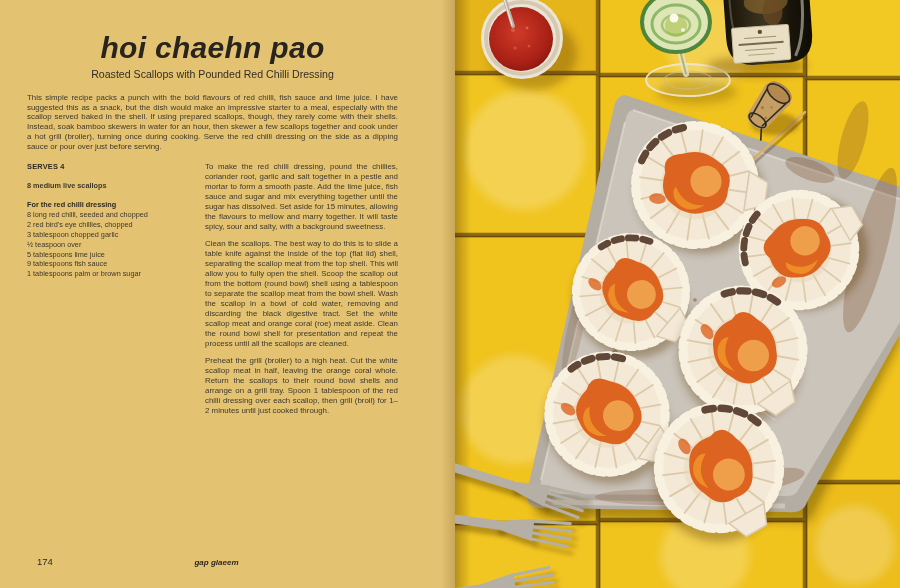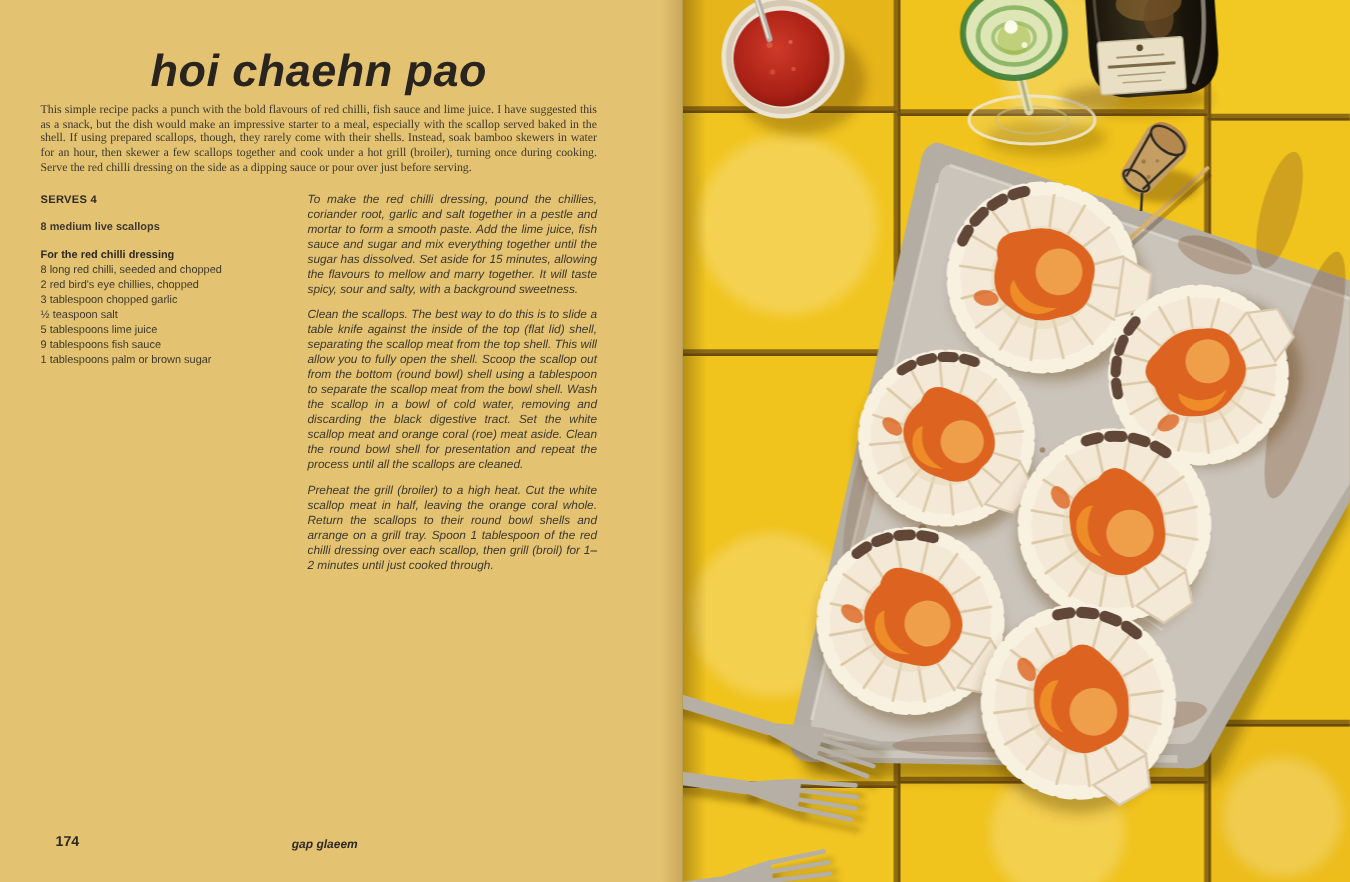"Roasted Scallops with Pounded Red" h2.recipe-subtitle { html: none -> <h2>Roasted Scallops with Pounded Red Chilli Dressing</h2> }
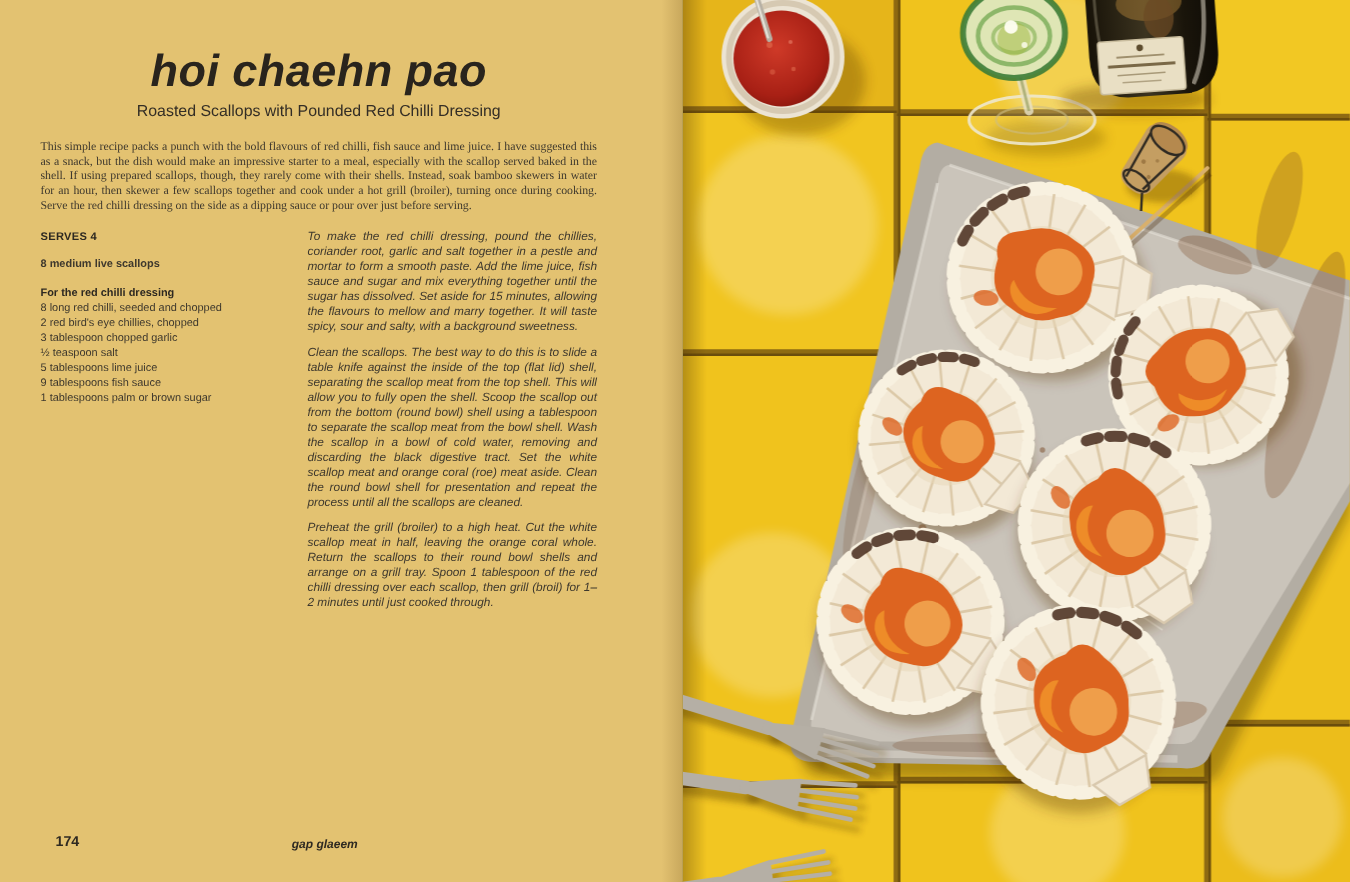"This simple recipe packs a" .intro { font-family: Liberation Serif, serif -> none }
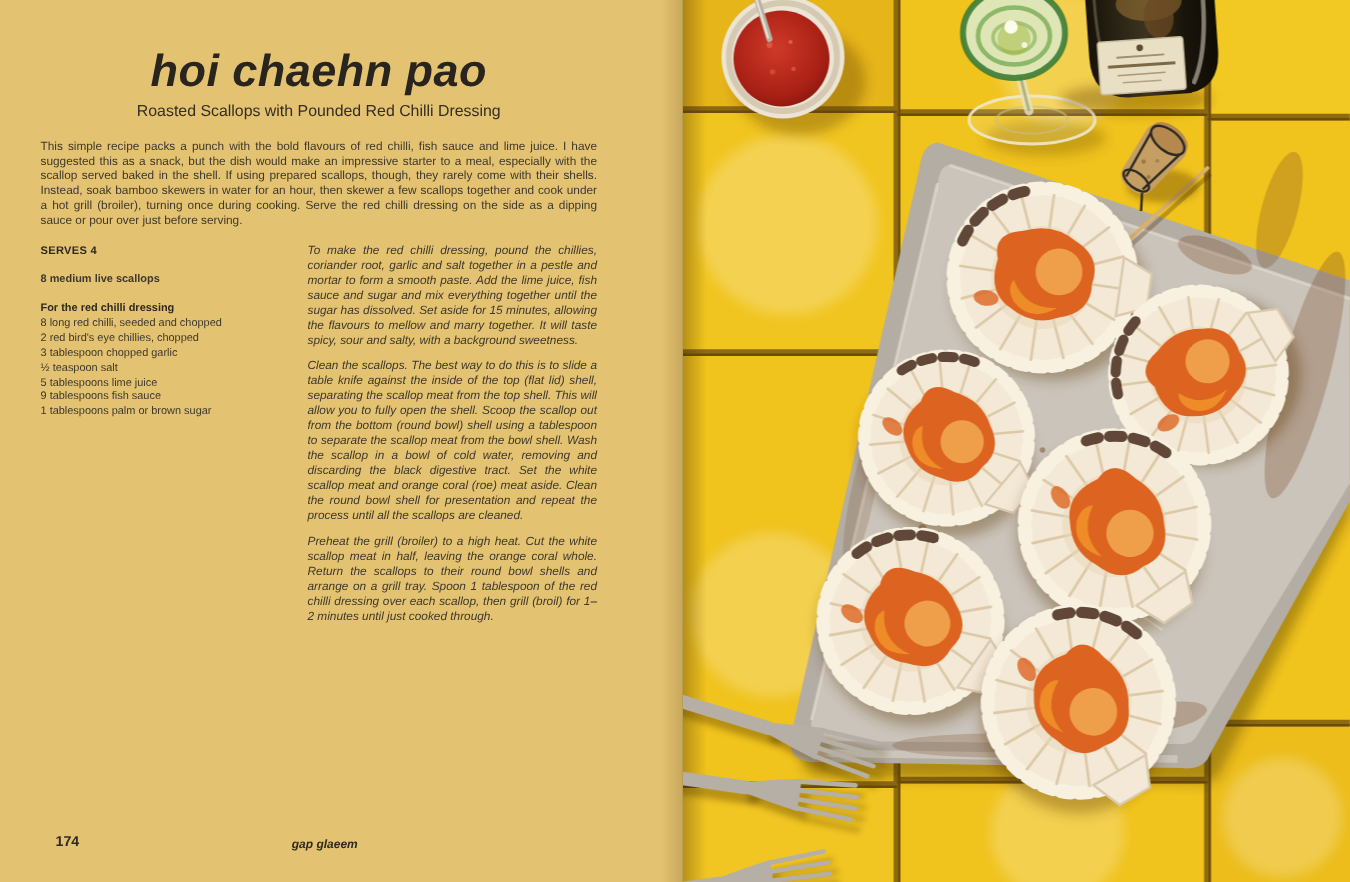"To make the red chilli" .col-method { font-style: italic -> none }
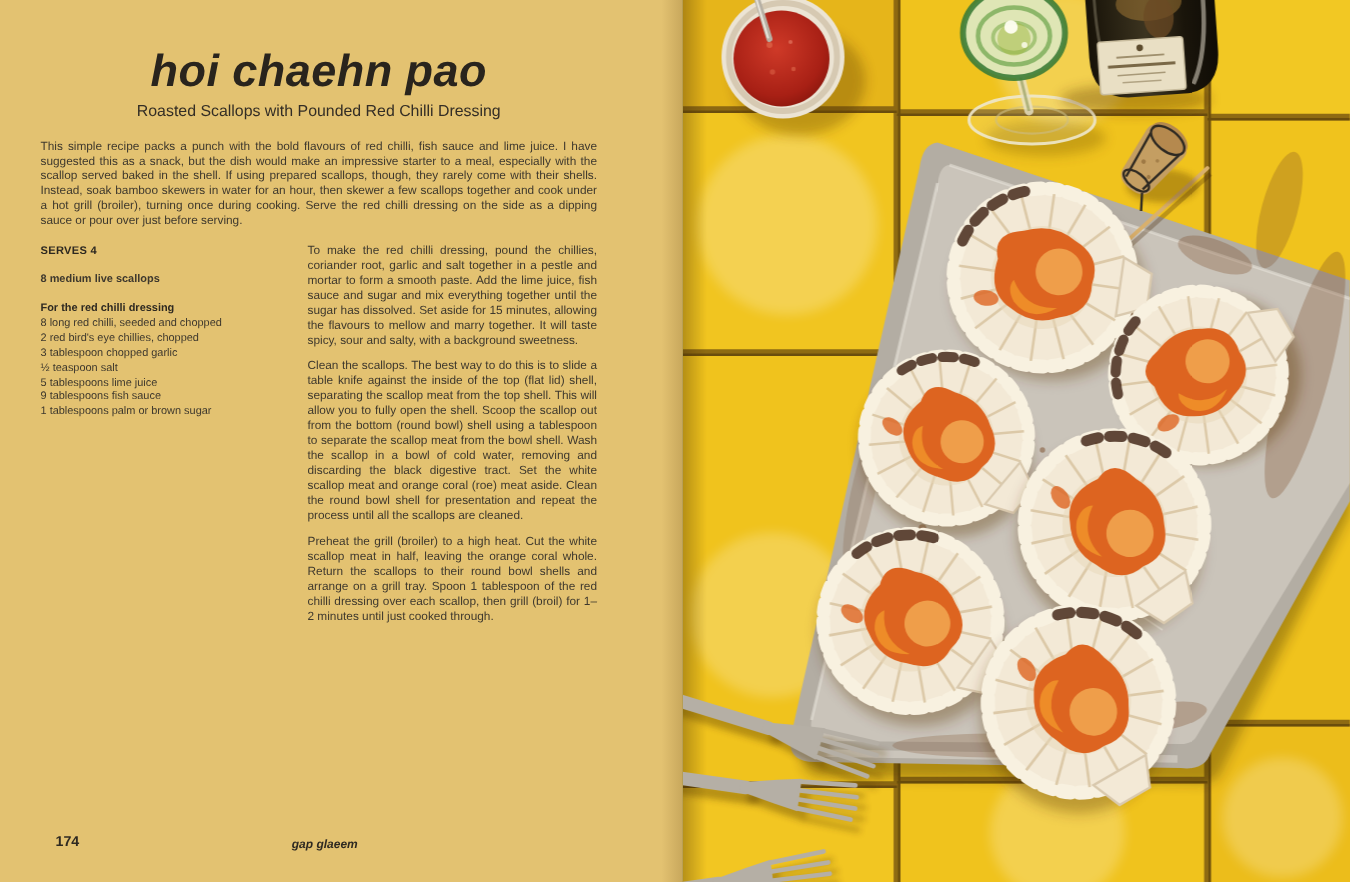"½ teaspoon salt" li { text: salt -> over }
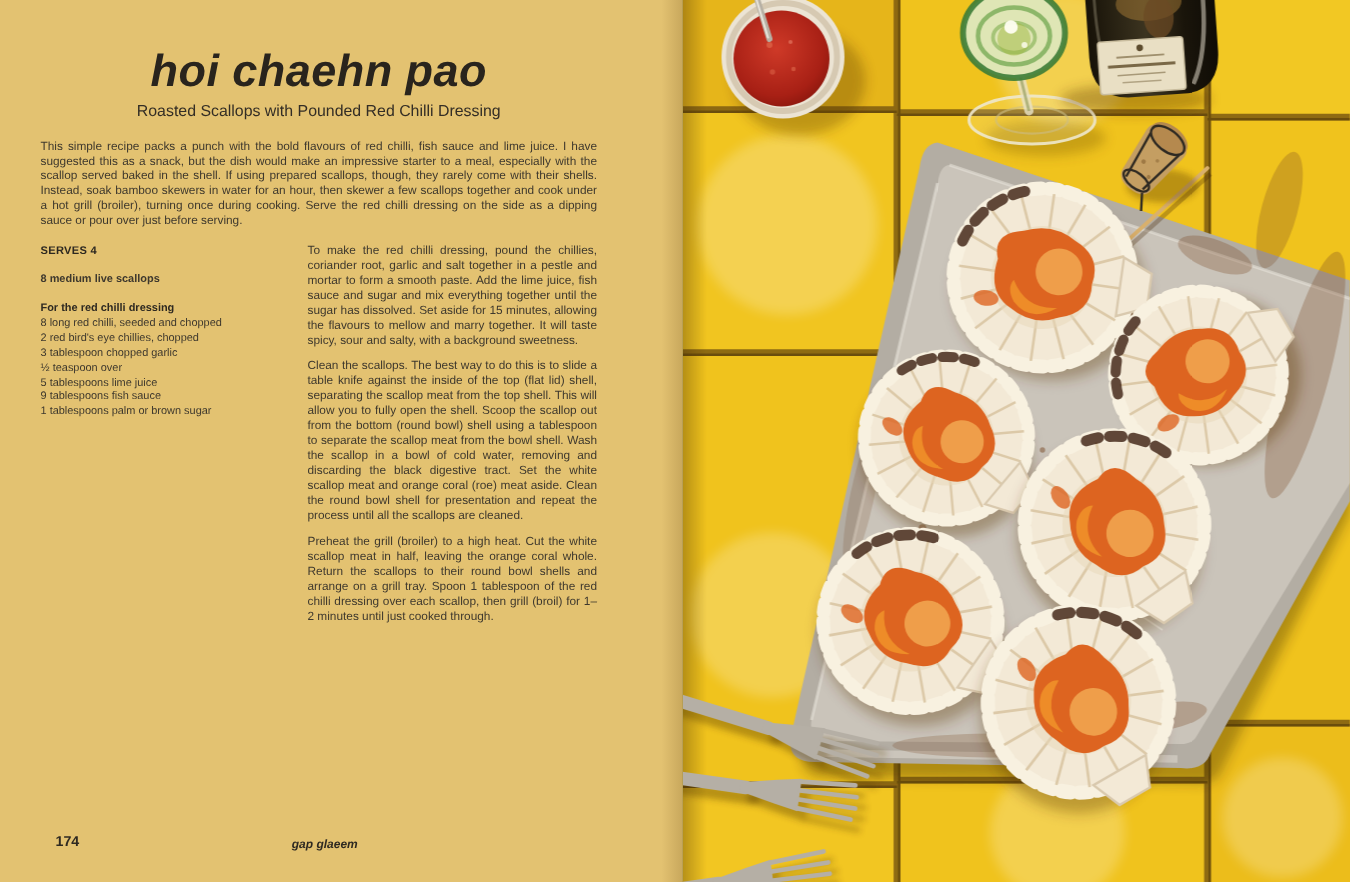"174" .page-num { font-weight: bold -> normal }
